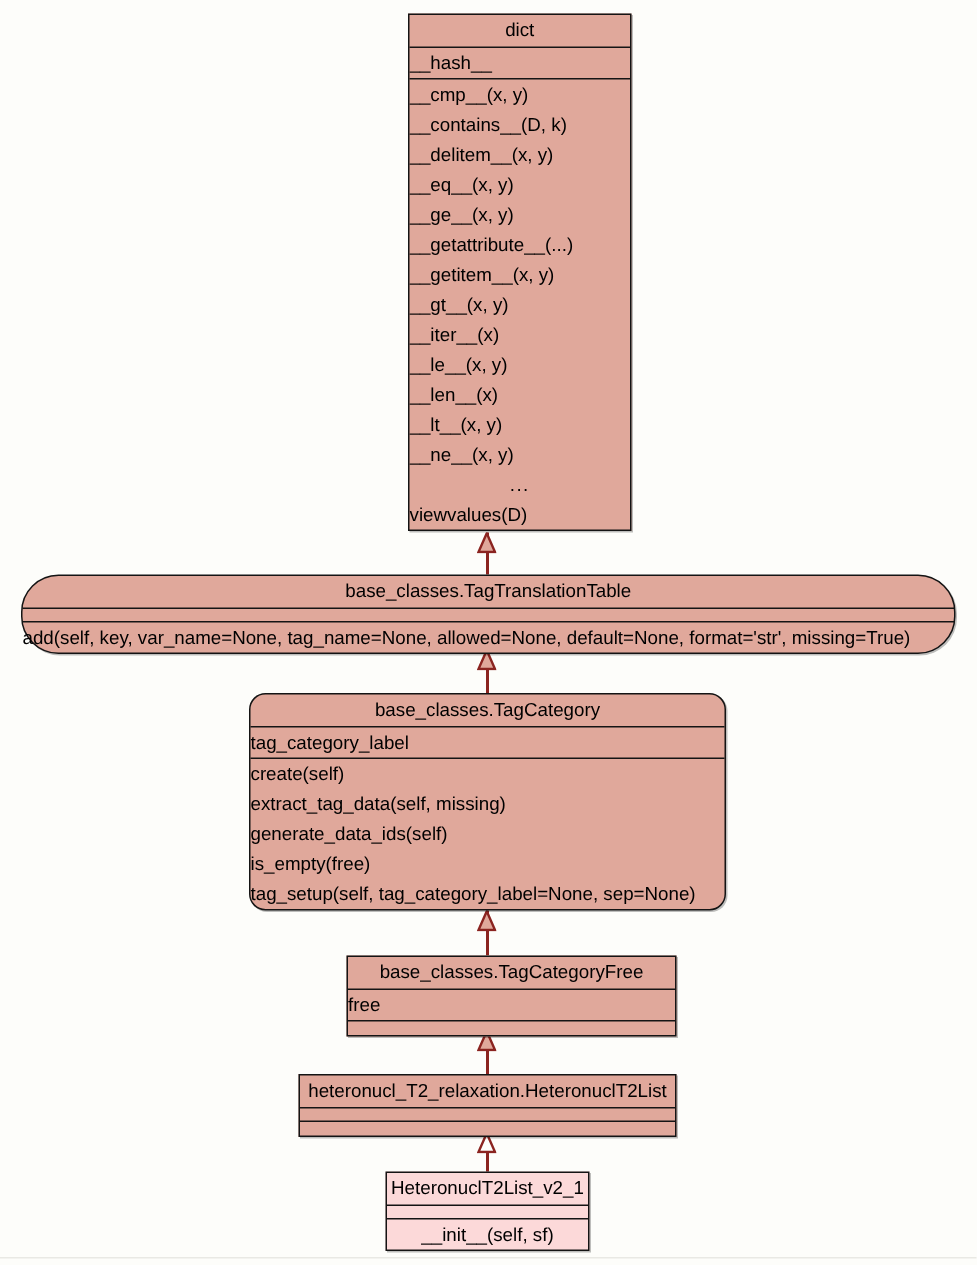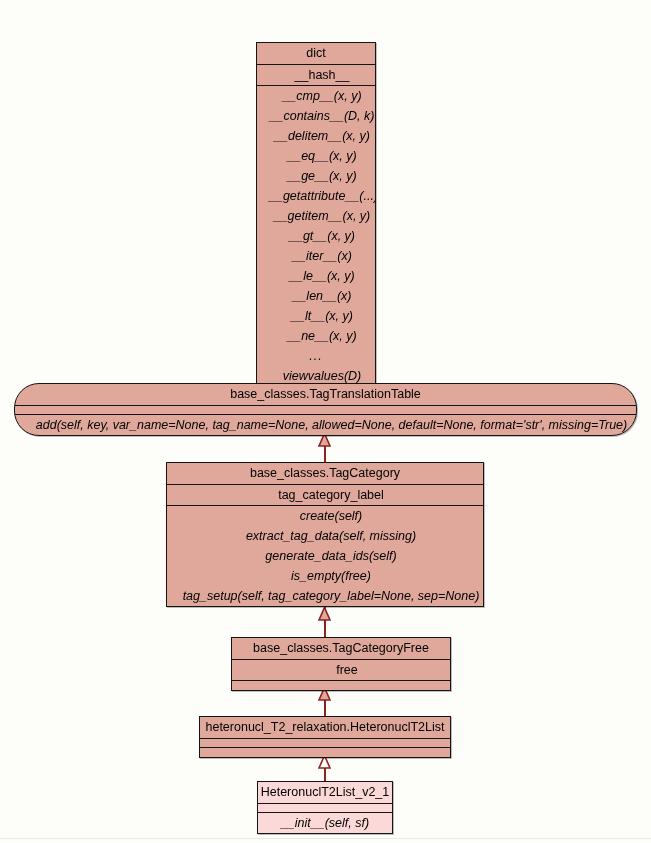"dict" div.uml-class { left: 256px -> 272px; margin-top: 33px -> none; width: 120px -> 149px }
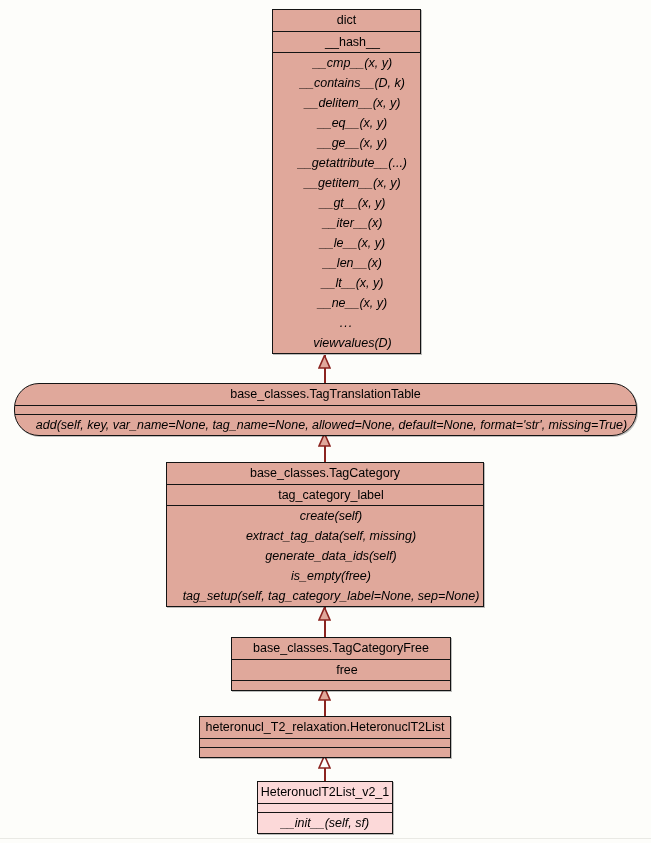"__hash__" .row { padding-left: 12px -> 0; text-align: center -> none }
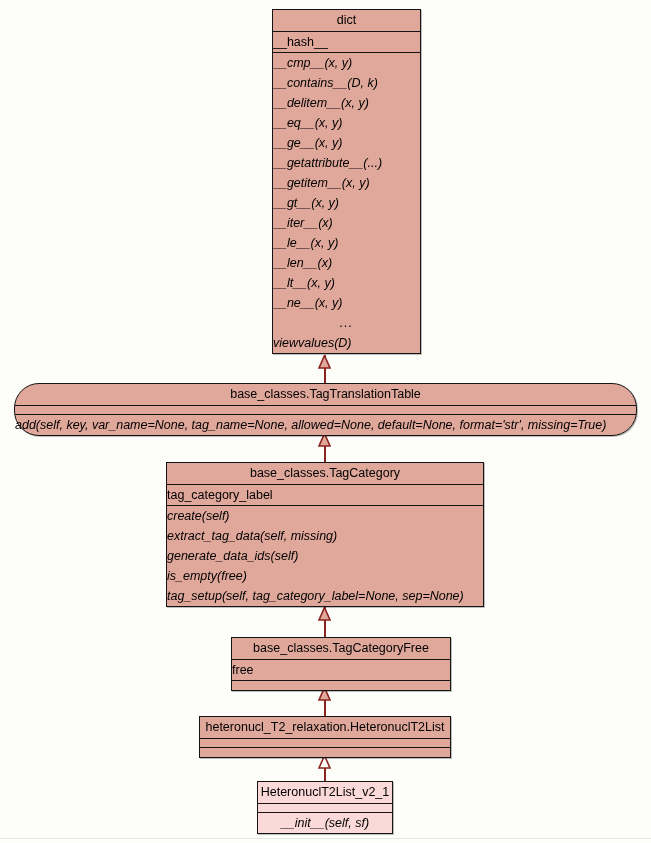"__cmp__(x, y)" .compartment:last-child { font-style: italic -> none }
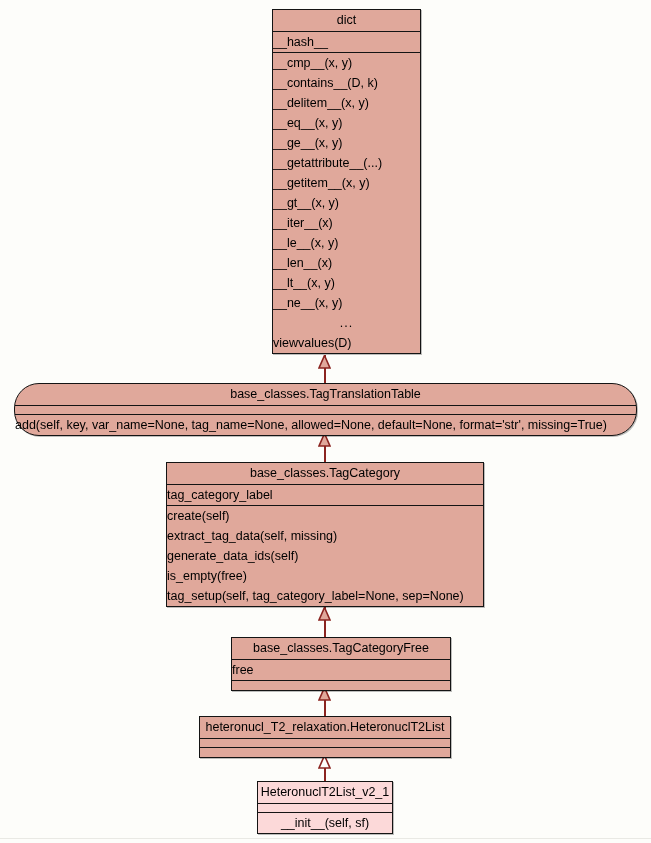"base_classes.TagCategory" div.uml-class { border-radius: none -> 11px }
